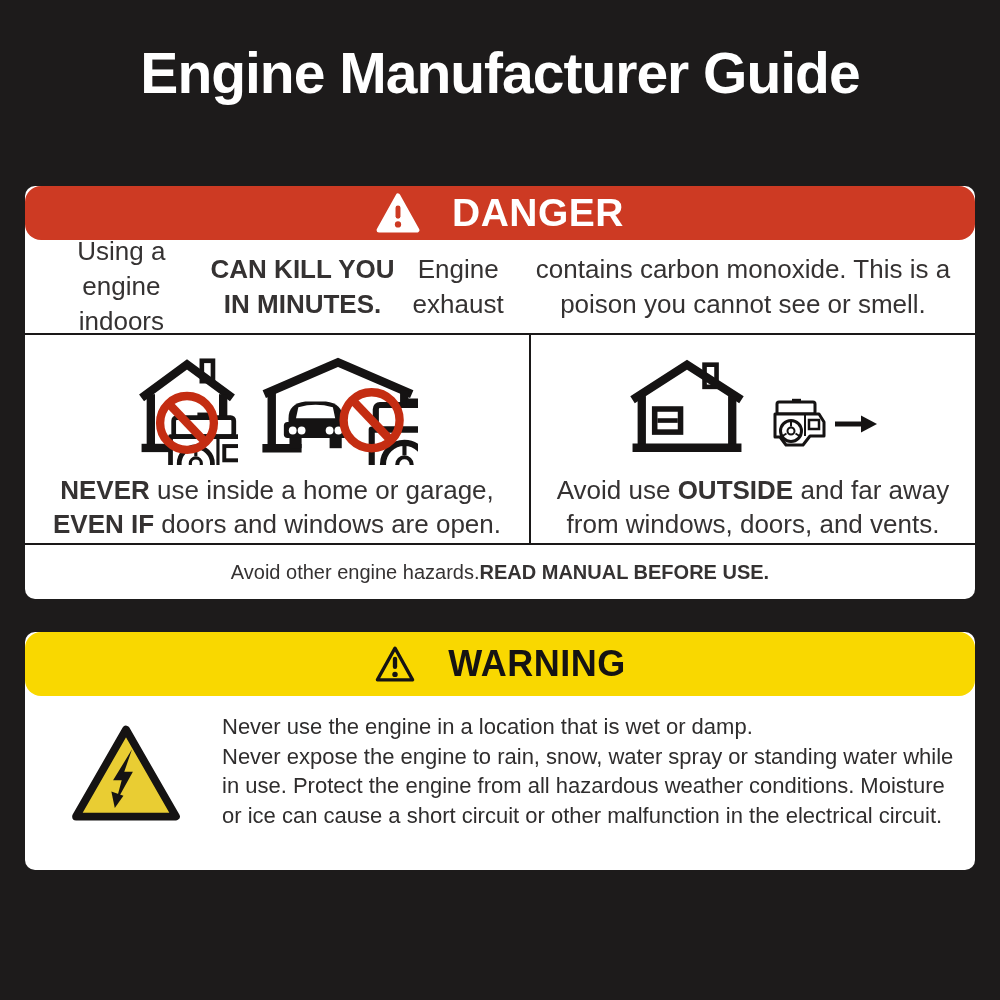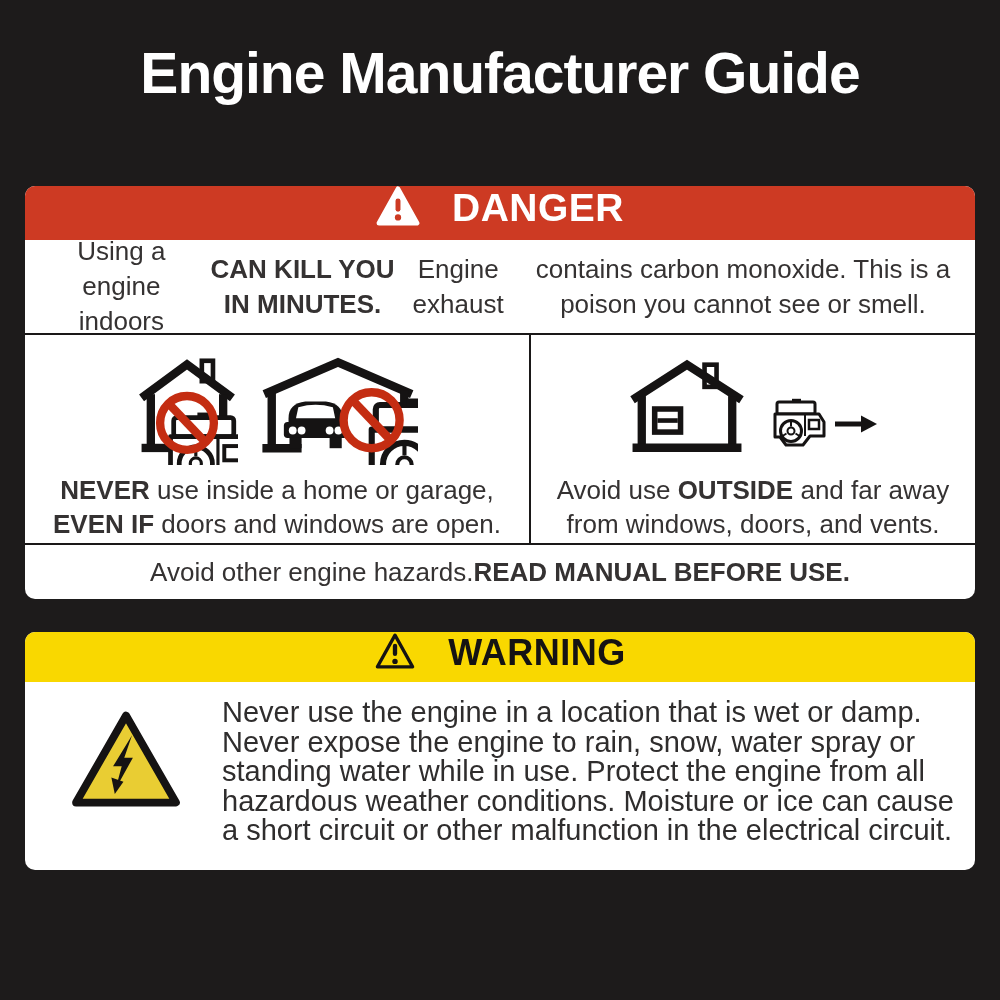"DANGER" .band { align-items: flex-start -> center; border-radius: none -> 16px }
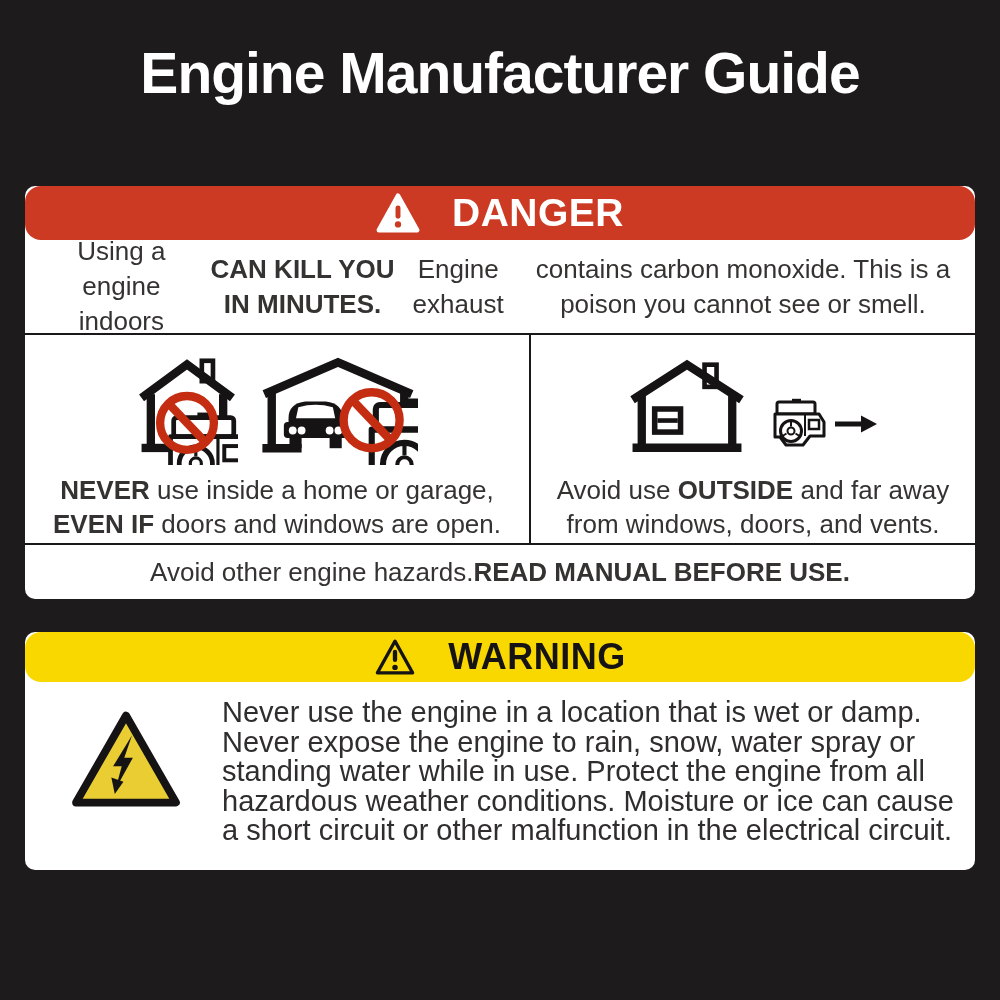"Avoid other engine hazards." .danger-footer { font-size: 26px -> 20px }
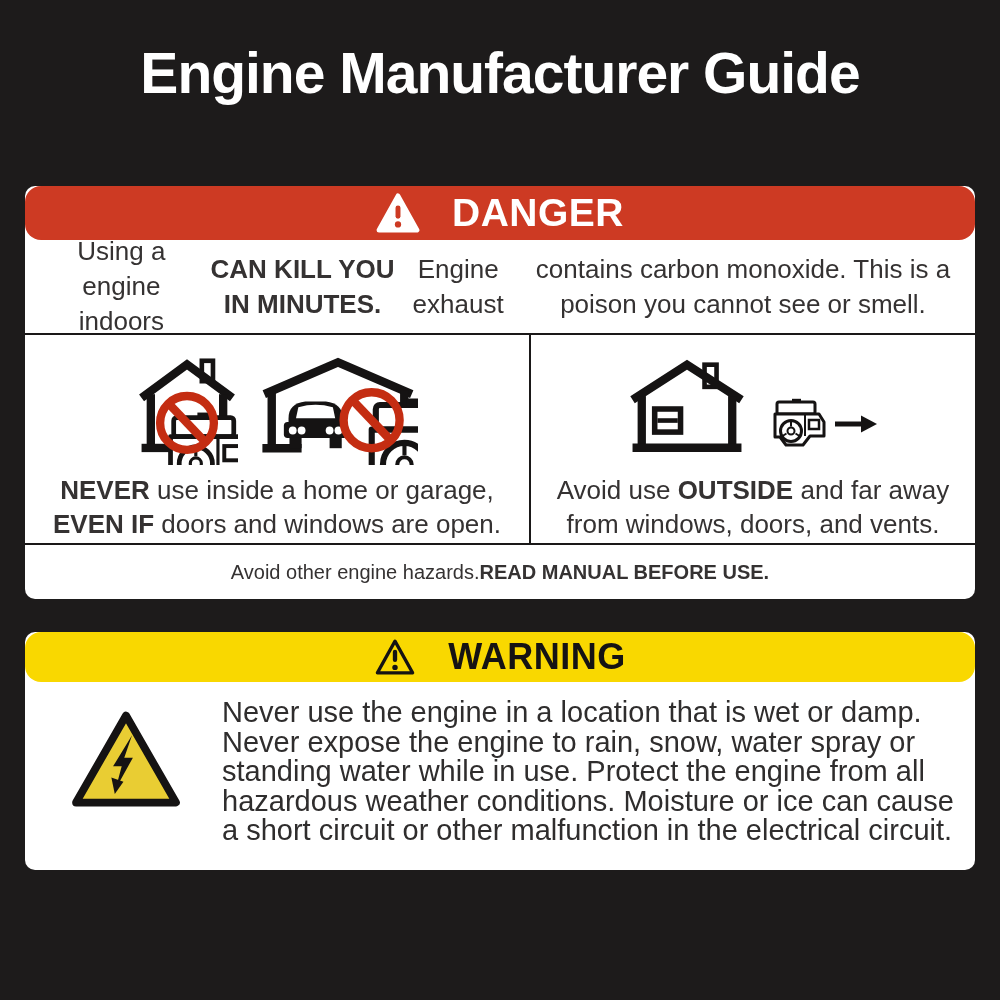"WARNING" .warning-band { height: 50px -> 64px }
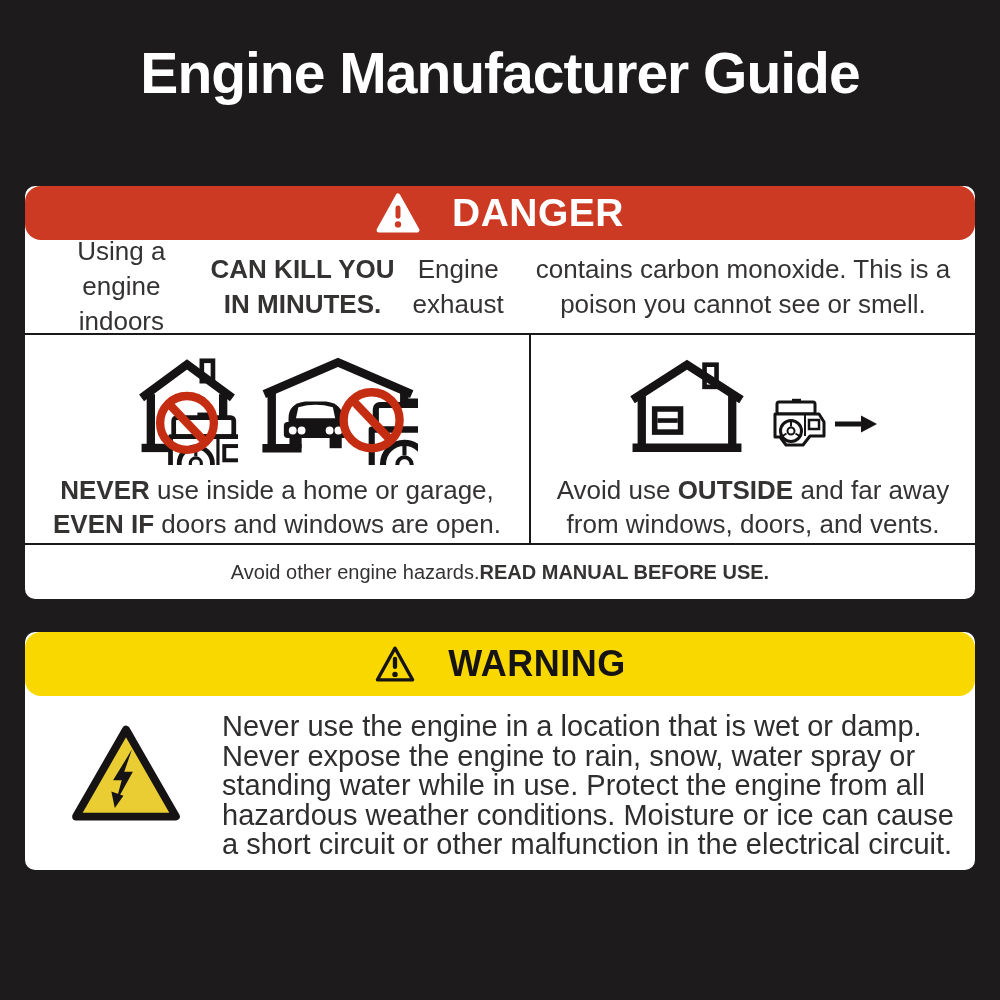"Never use the engine in" .warning-text { font-size: 29px -> 22px }
